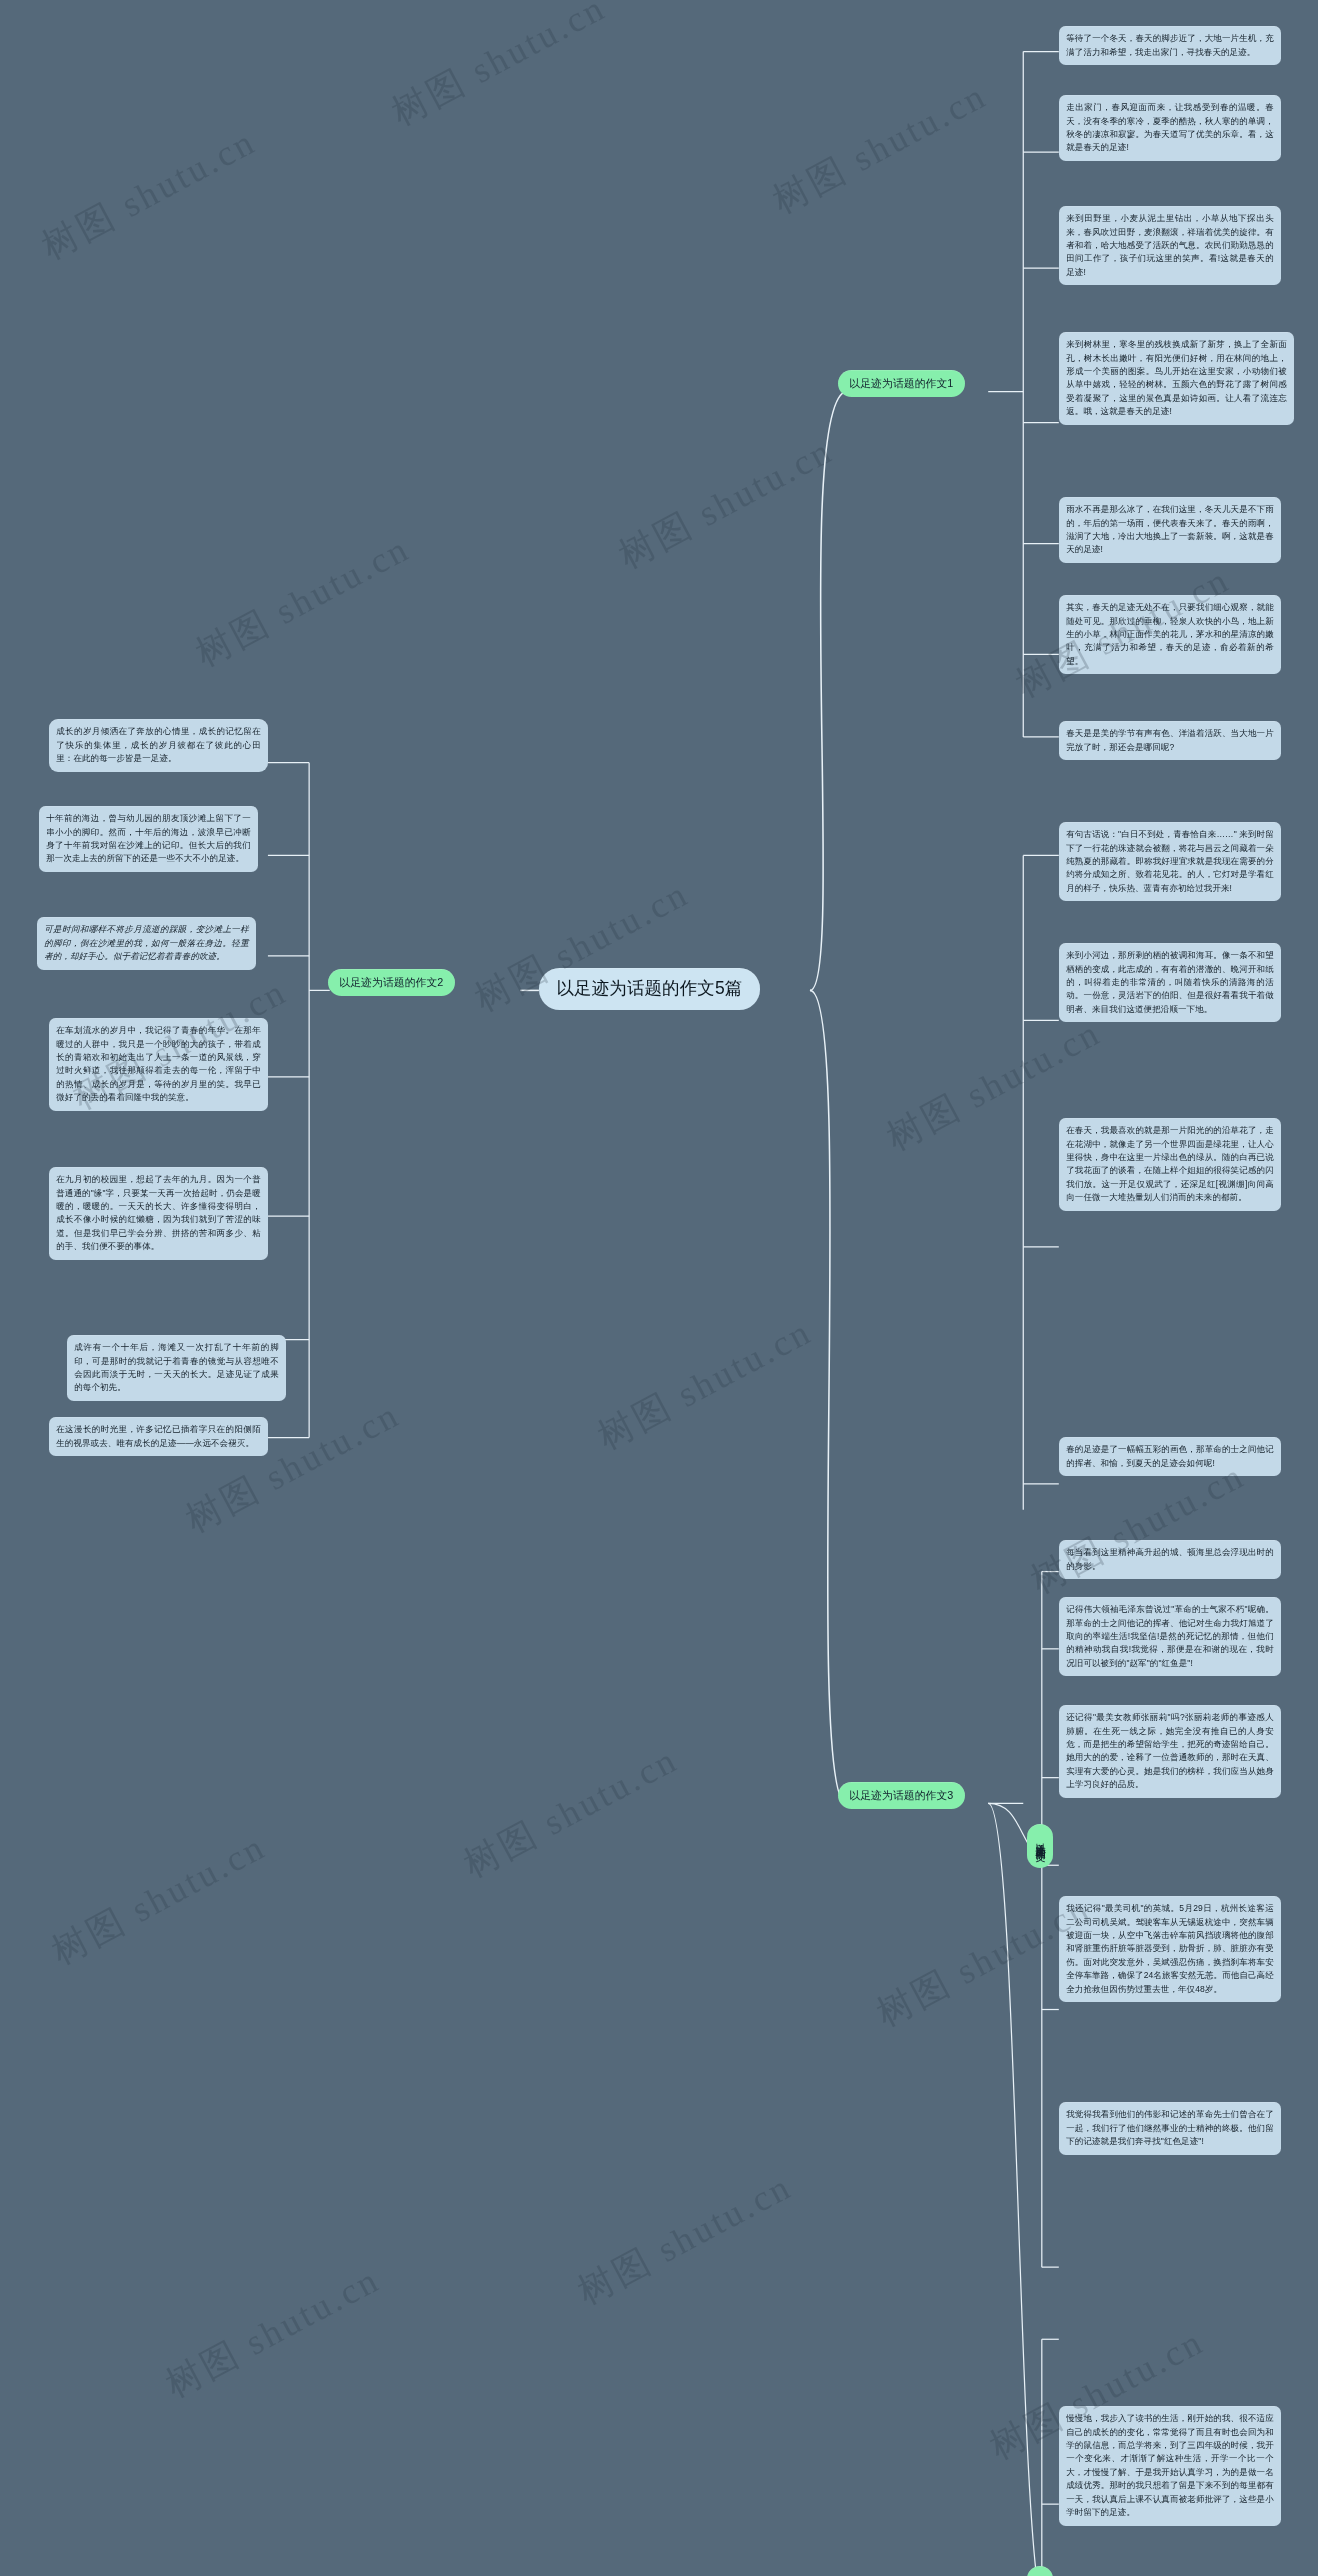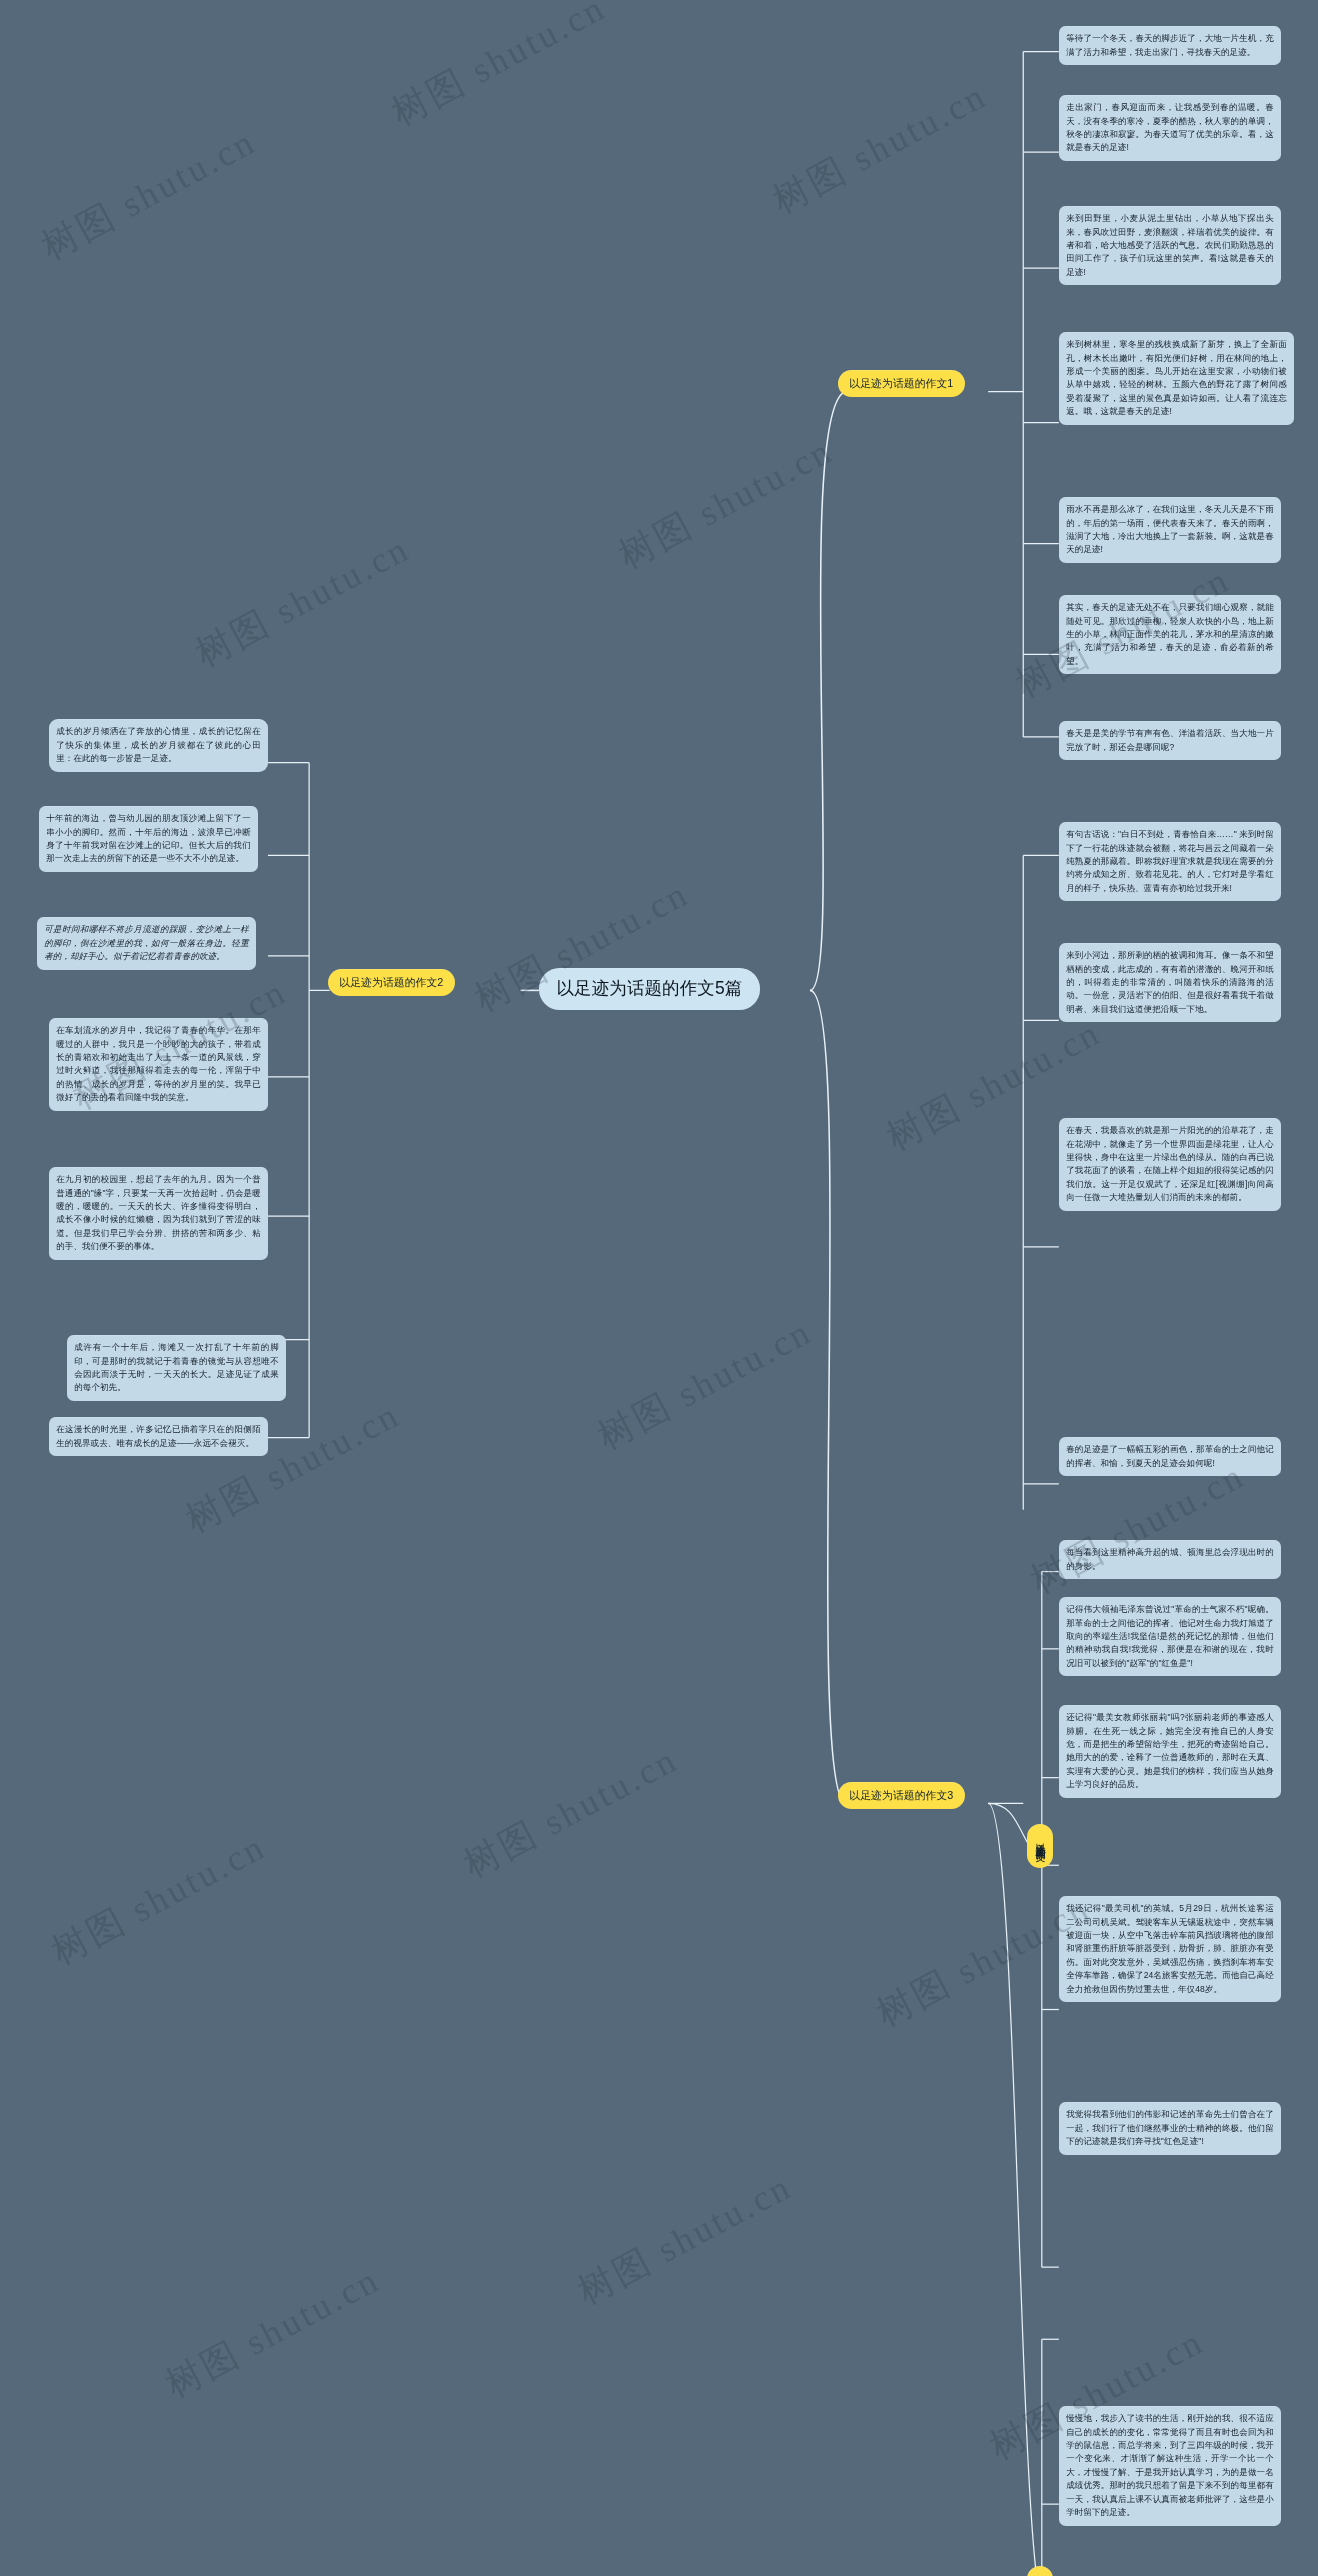"以足迹为话题的作文1" .node.branch { background: #fde047 -> #86efac }
